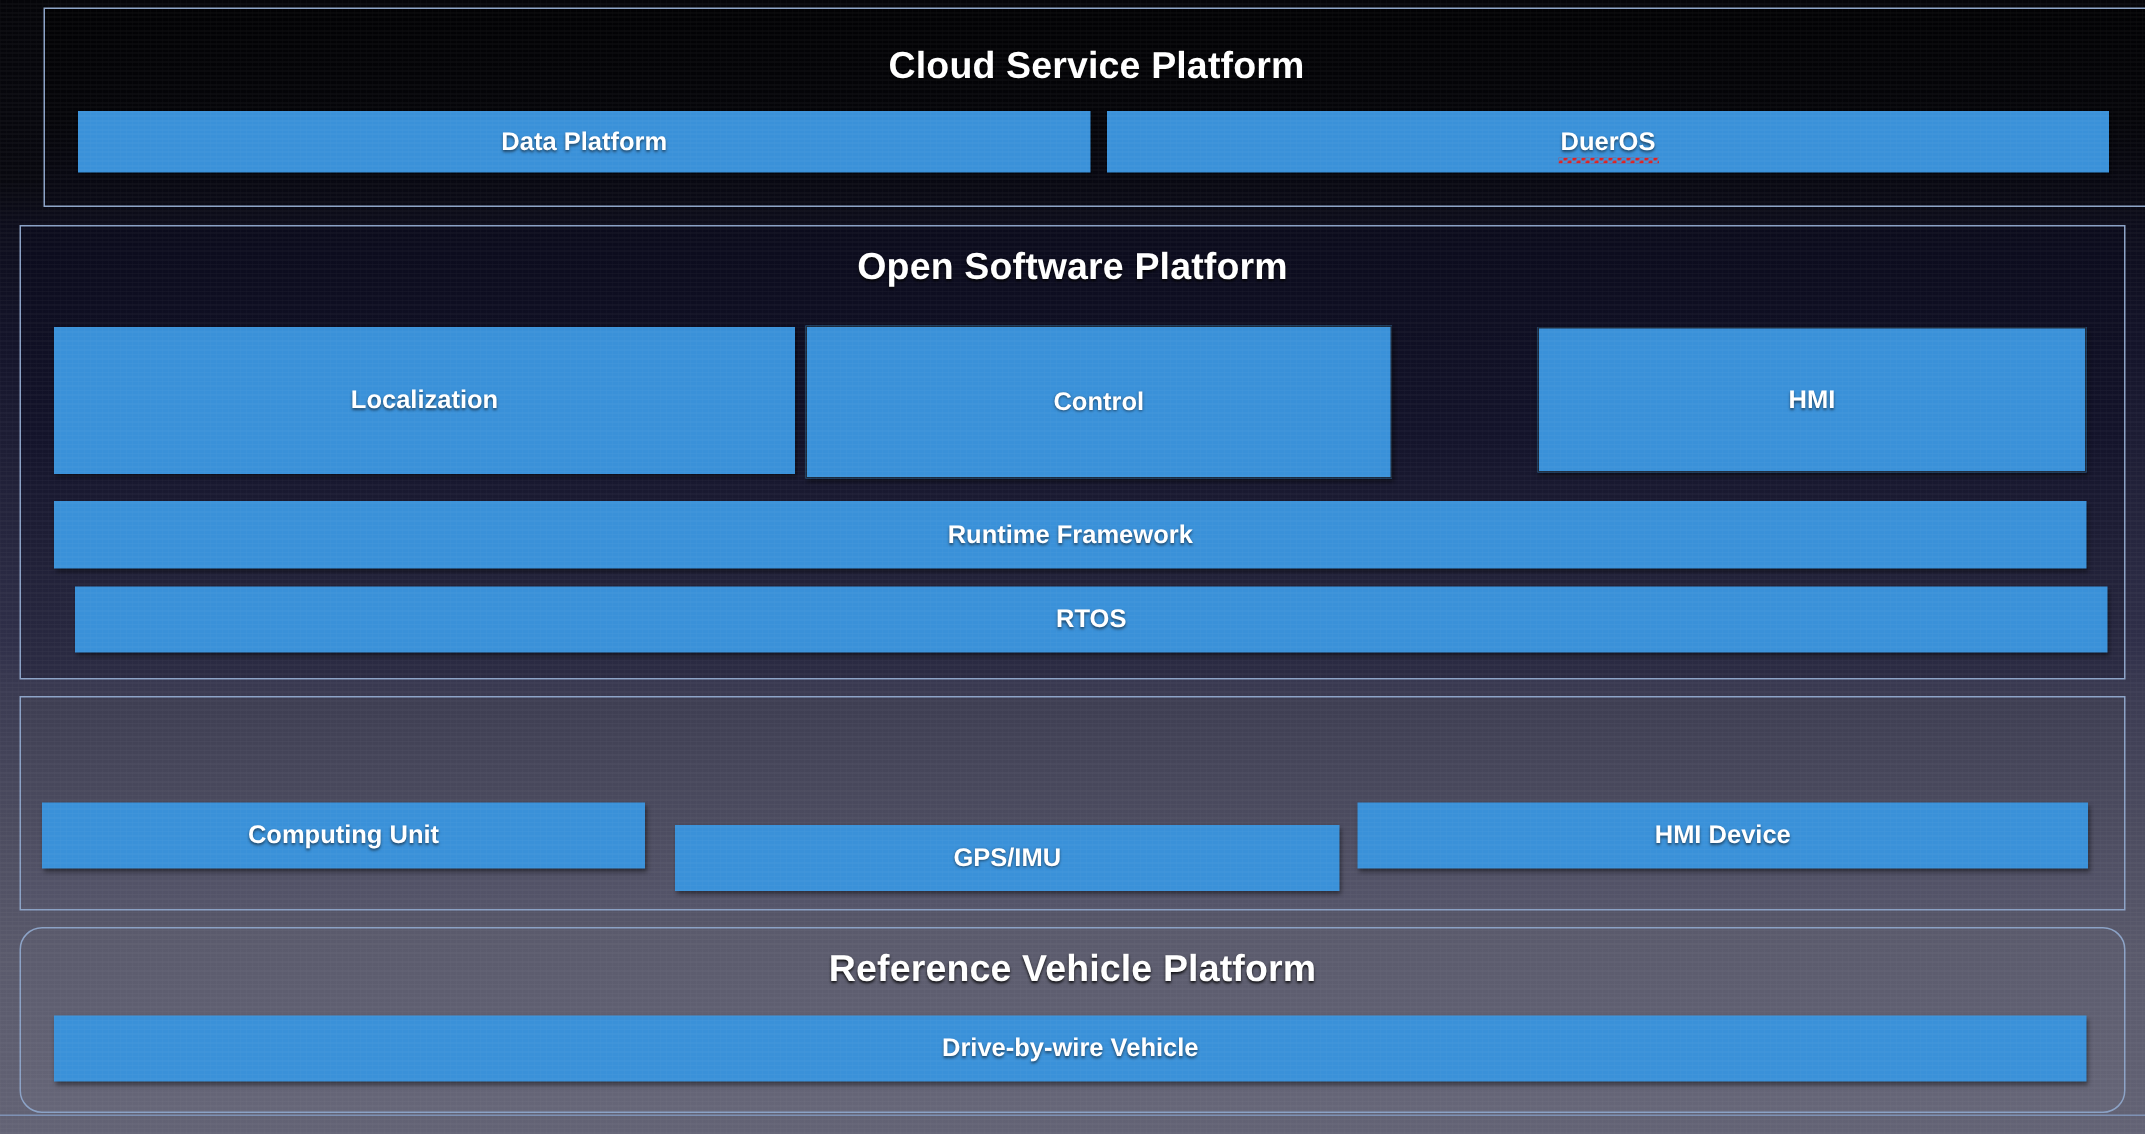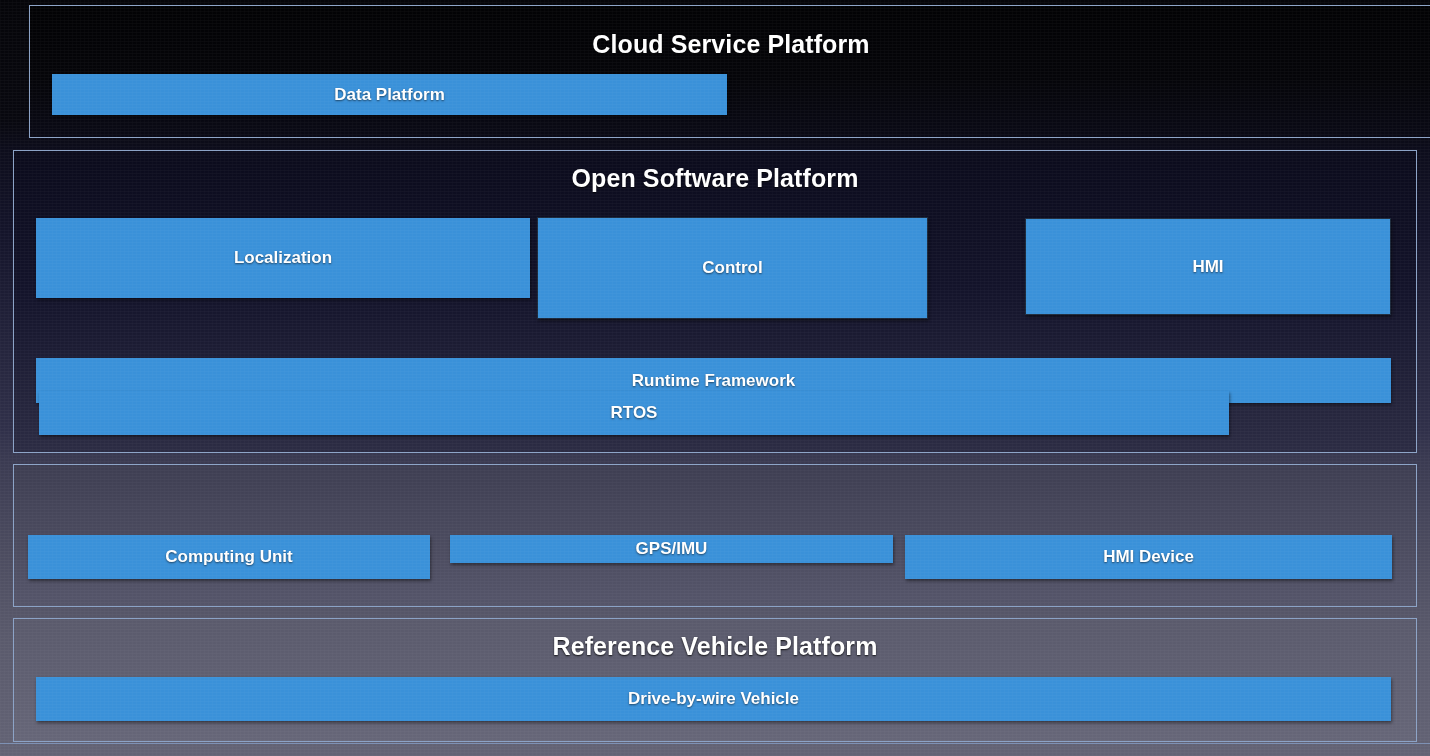"DuerOS" div.bbox { html: none -> <div> <span>DuerOS</span> </div> }
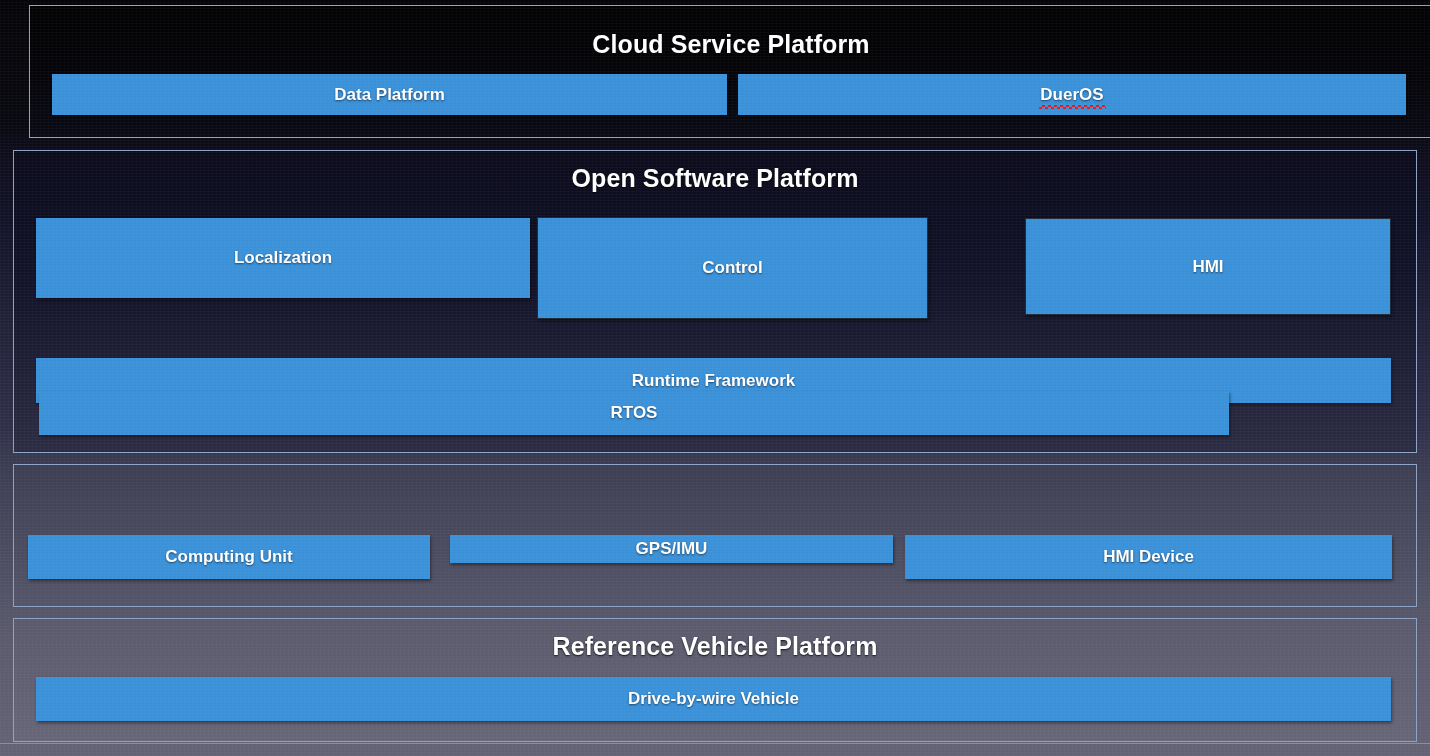"Localization" div.bbox { height: 80px -> 98px }
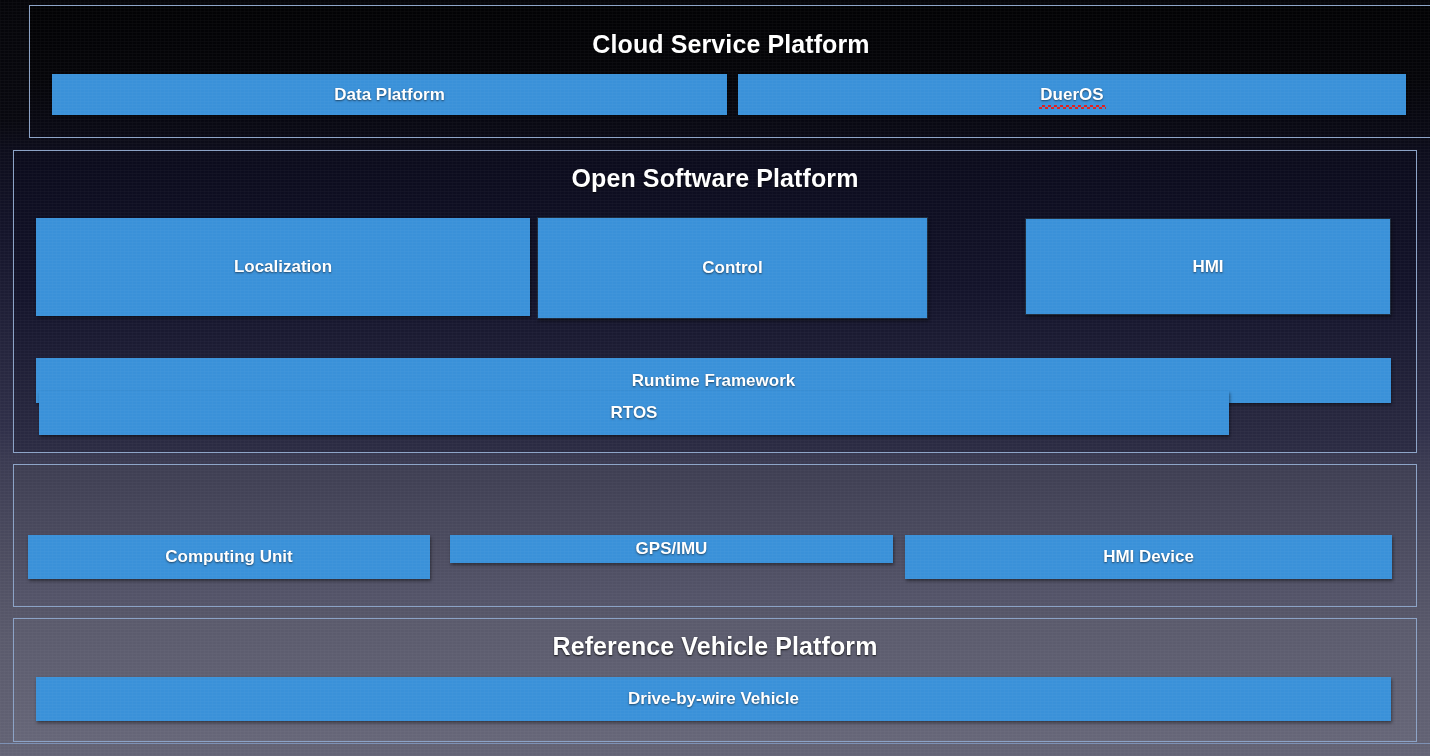"Runtime Framework" div.bbox { margin-top: 24px -> none }
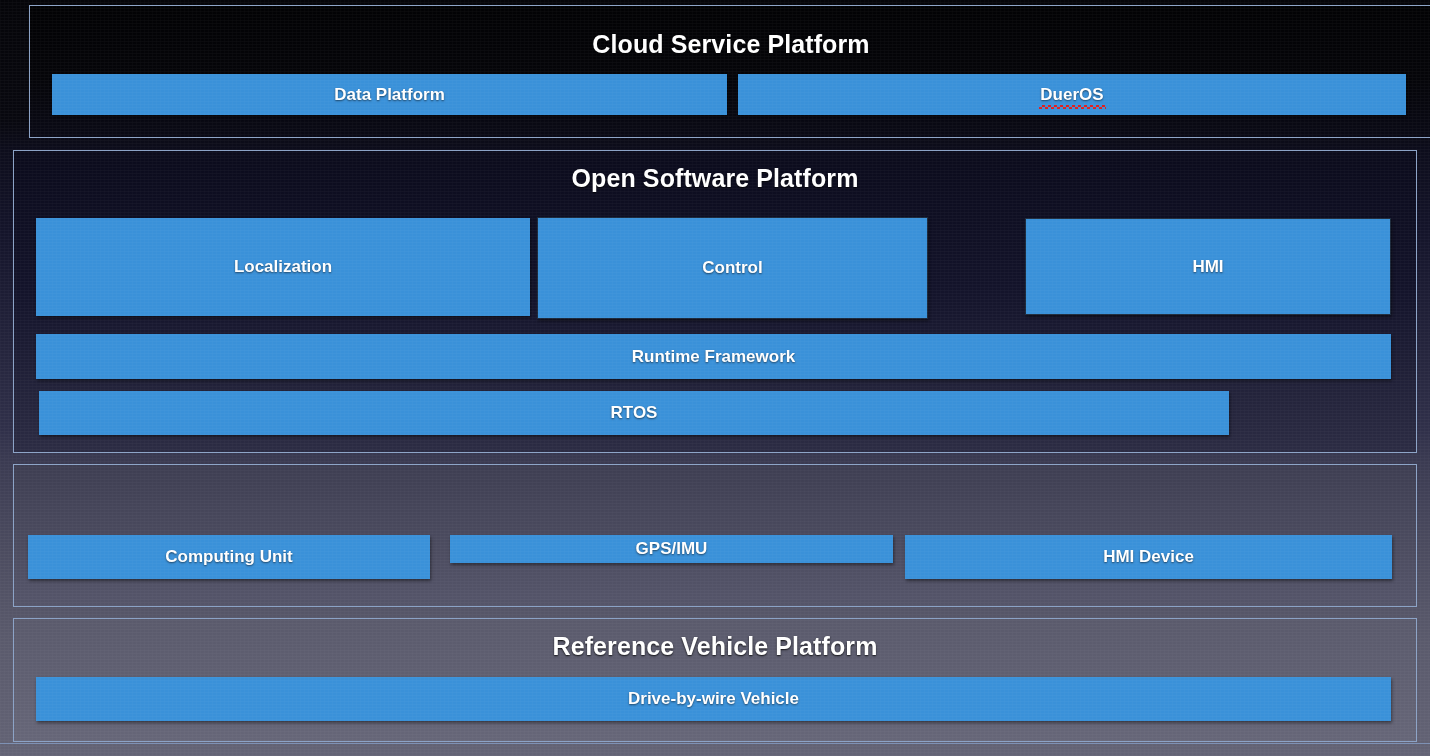"RTOS" div.bbox { left: 25px -> 36px; width: 1190px -> 1355px }
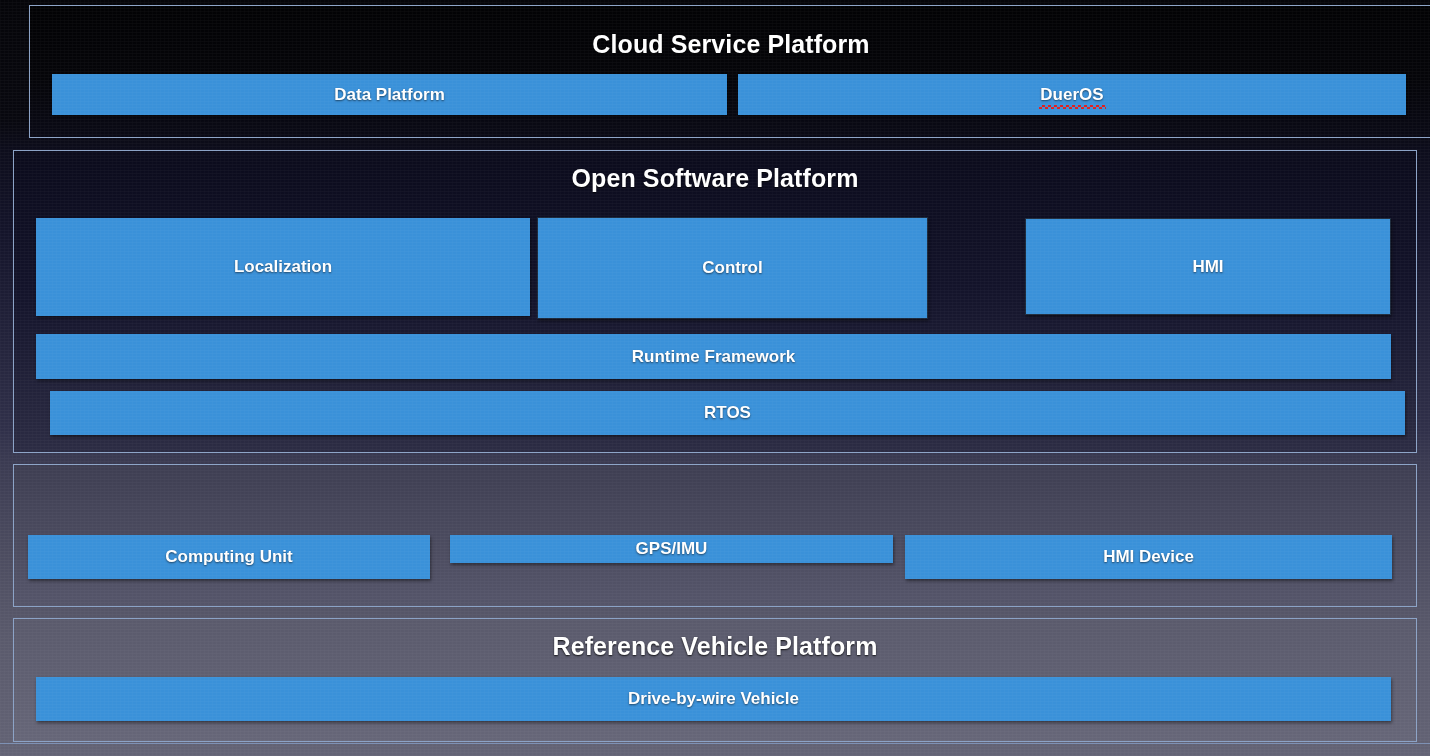"GPS/IMU" div.bbox { height: 28px -> 44px; top: 70px -> 85px }
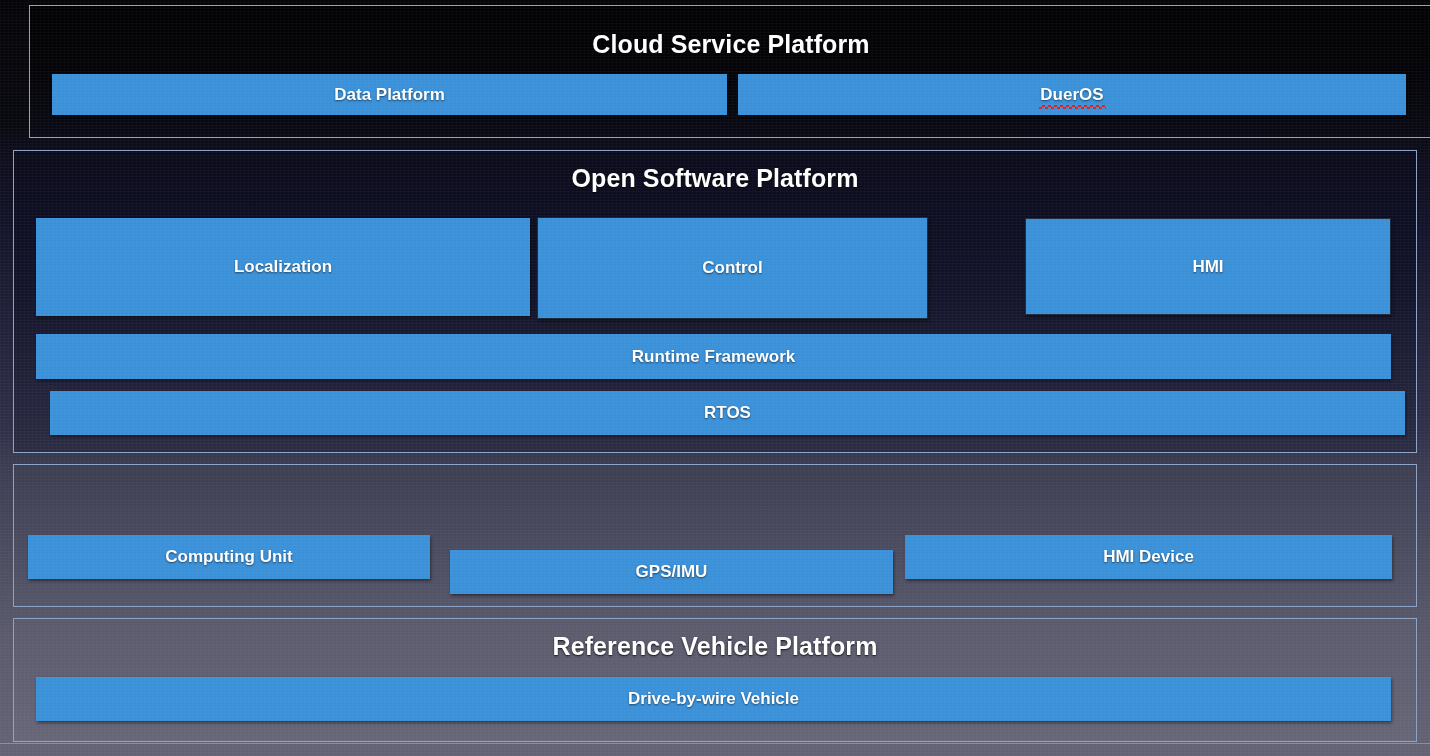"Reference Vehicle Platform" div.panel { border-radius: none -> 15px }
